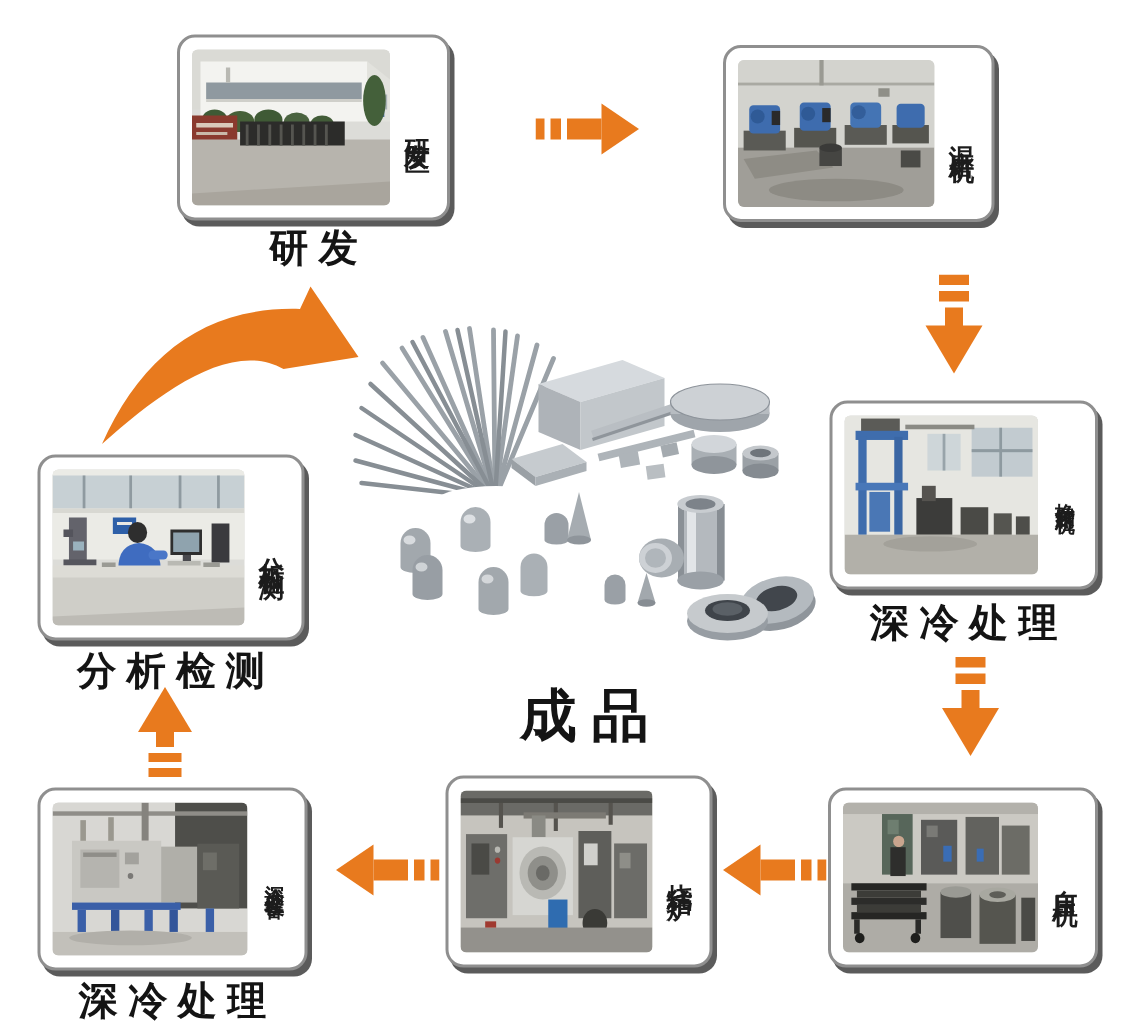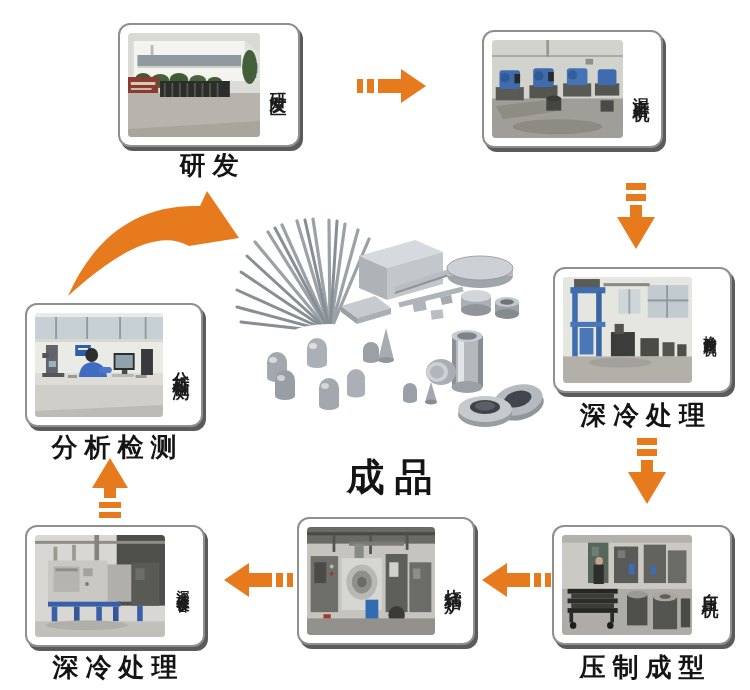"压制成型" div.caption { html: <div>压制成型</div> -> none }
